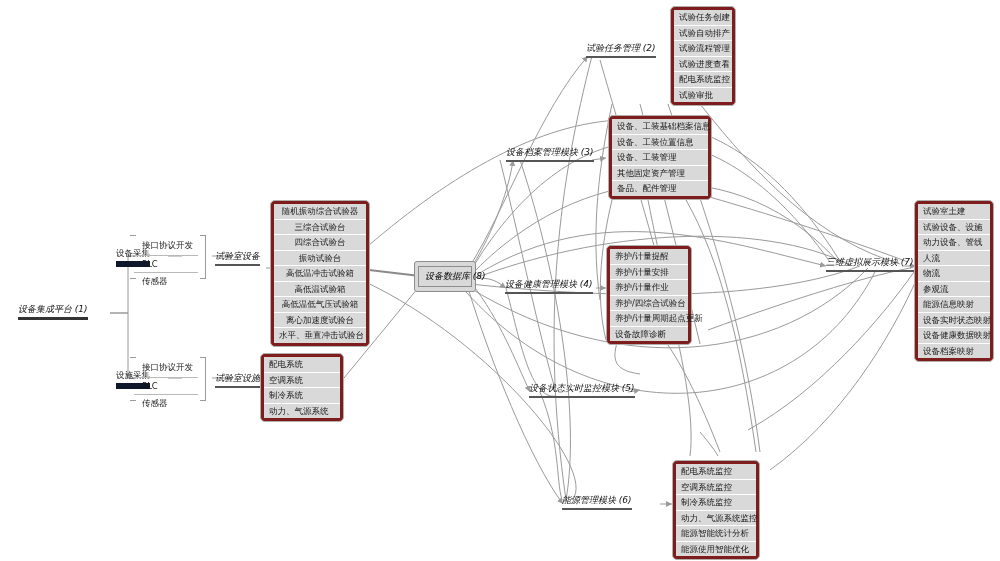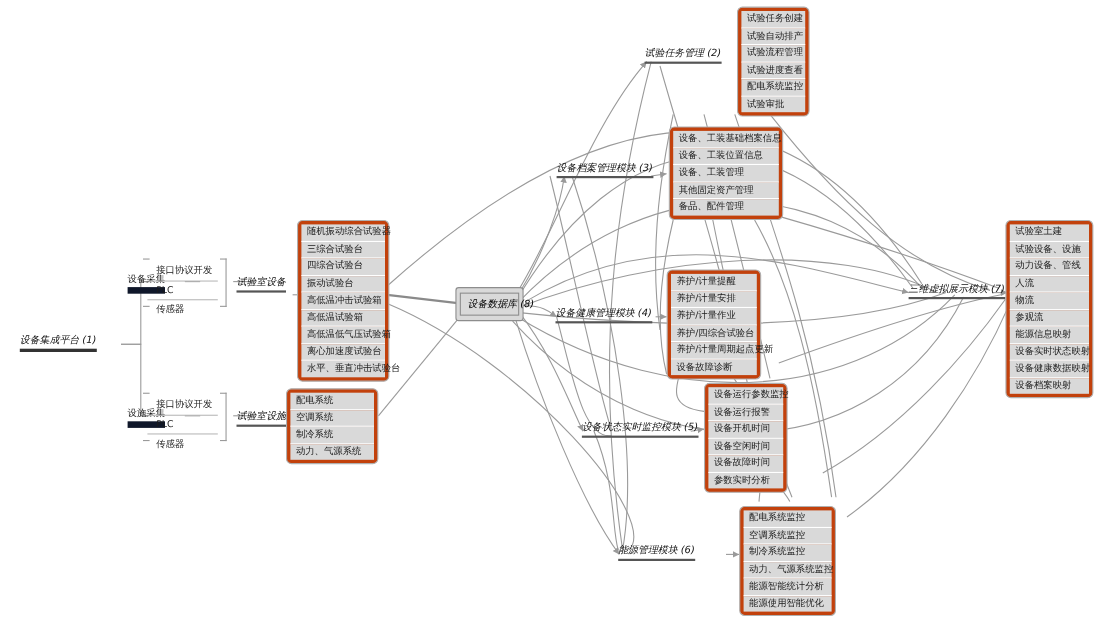"试验任务创建" .group { background: #c2410c -> #7f1d1d }
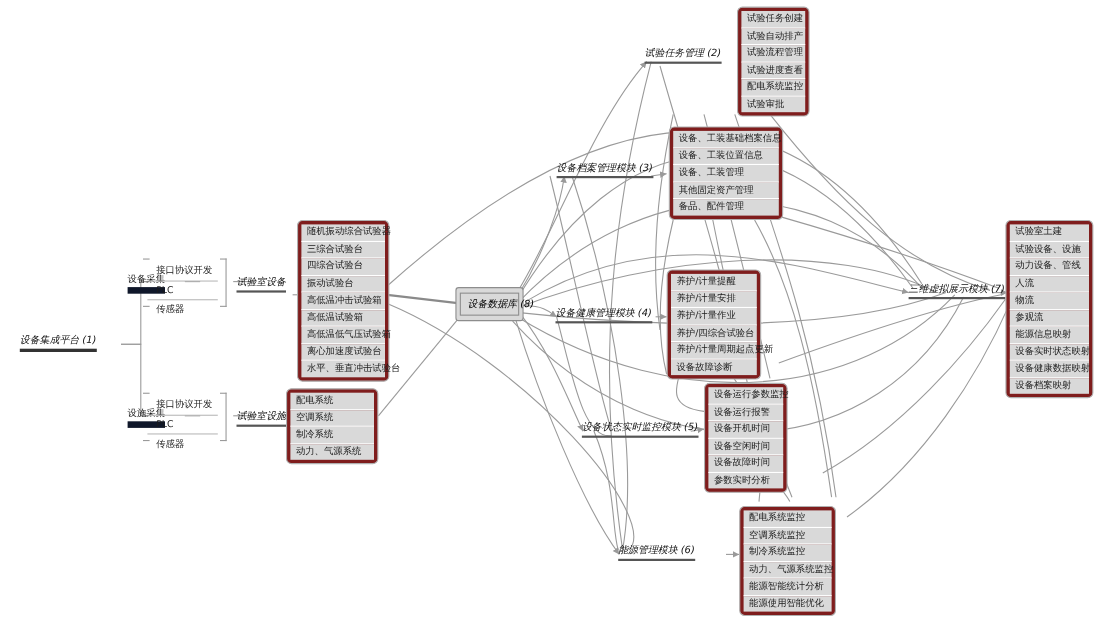"随机振动综合试验器" div.group { text-align: none -> center; width: 84px -> 100px }
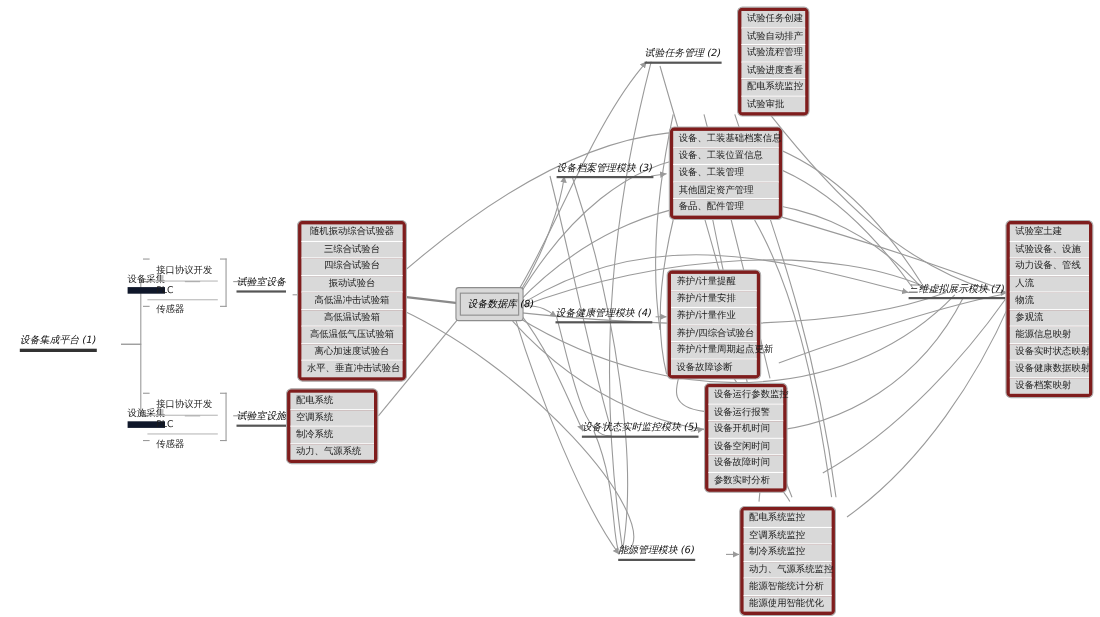"设备运行参数监控" div.group { html: <div> <div>设备运行参数监控</div> <div>设备运行报警</div> <div>设备开机时间</div> <div>设备空闲时间</div> <div>设备故障时间</div> <div>参数实时分析</div> </div> -> none }
